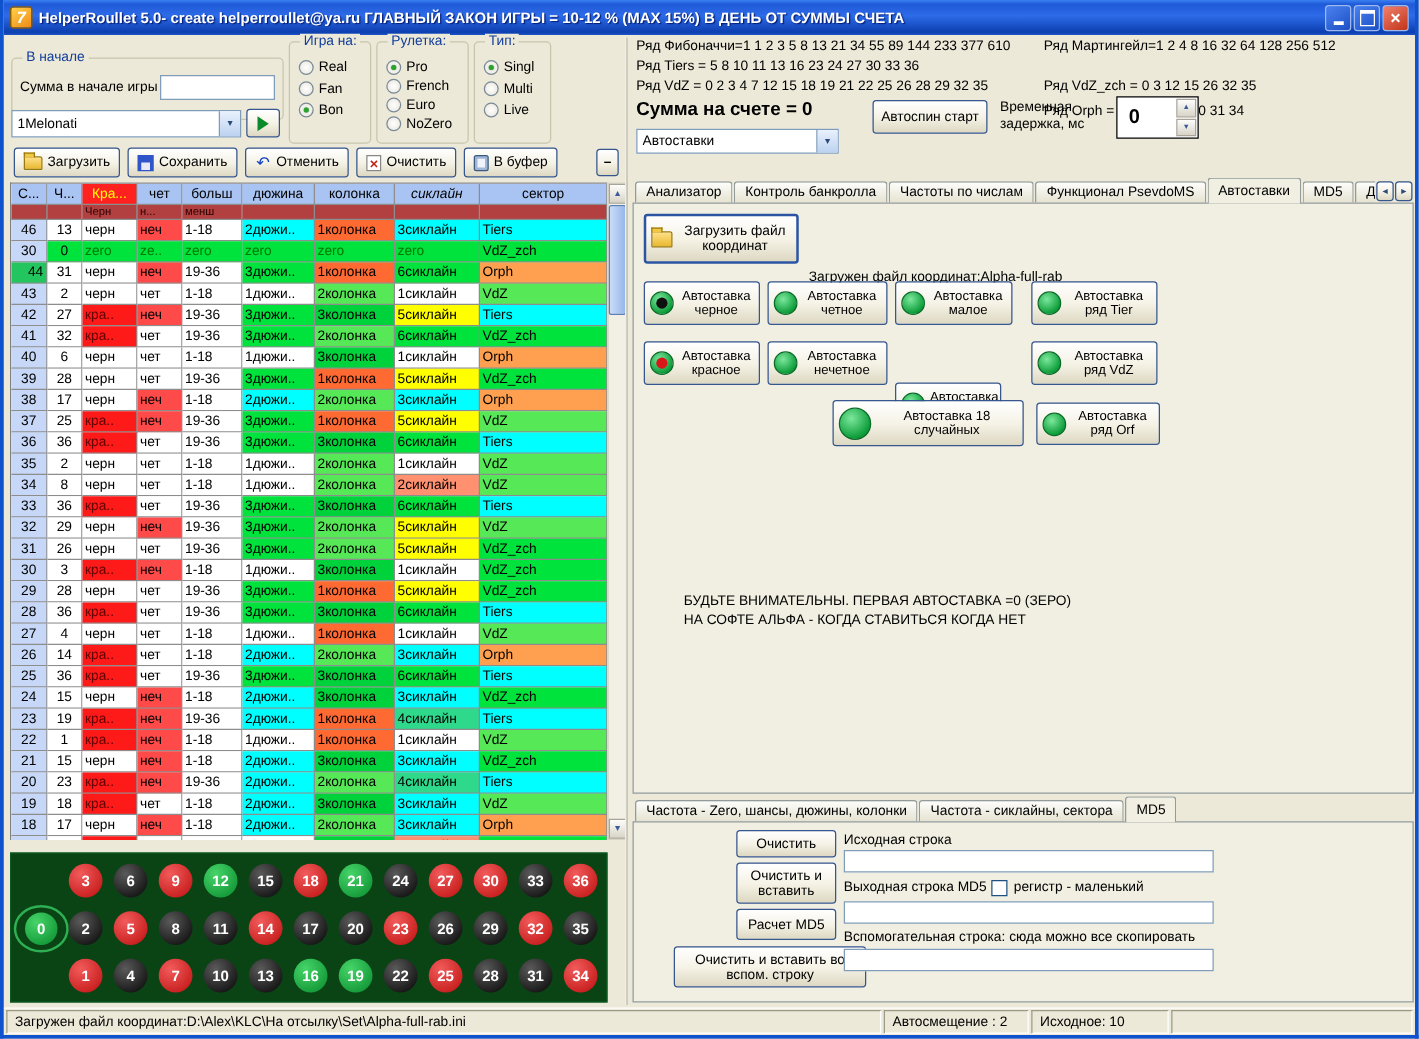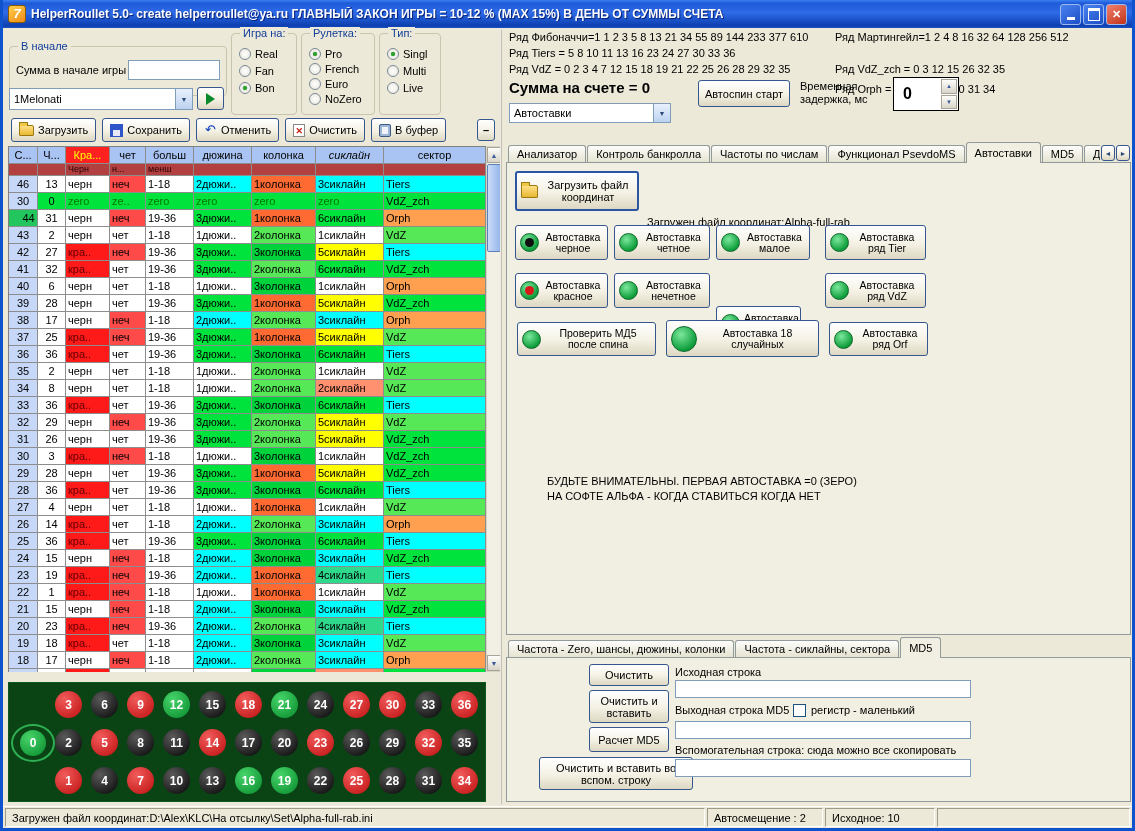"Проверить МД5 после спина" button.xpbtn { html: <button> <span></span> <span>Проверить МД5 после спина</span> </button> -> none }
